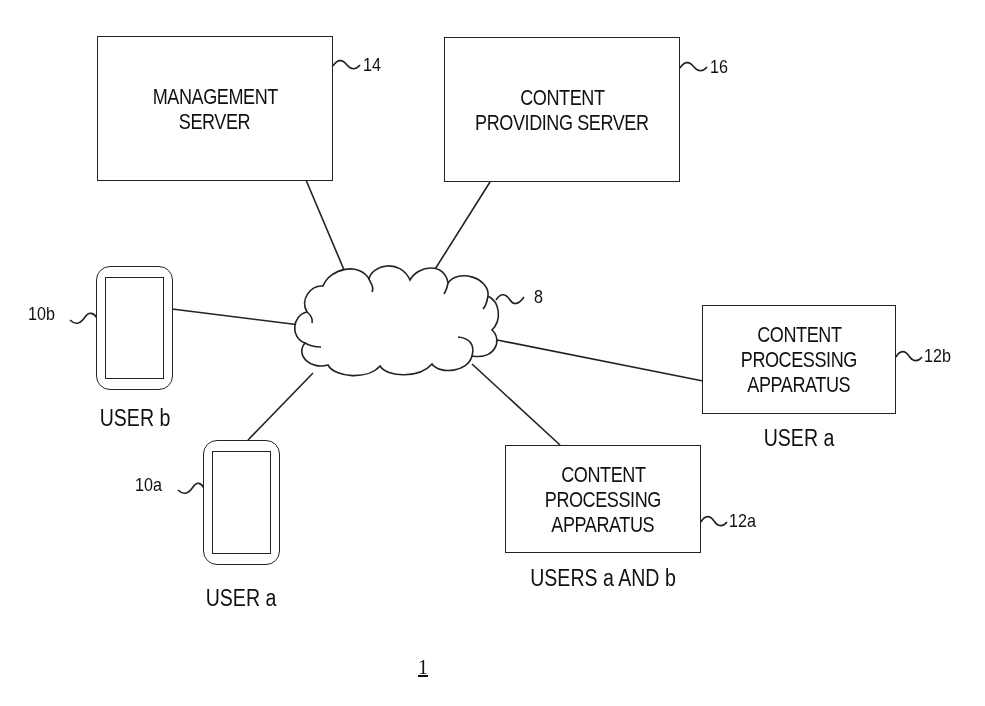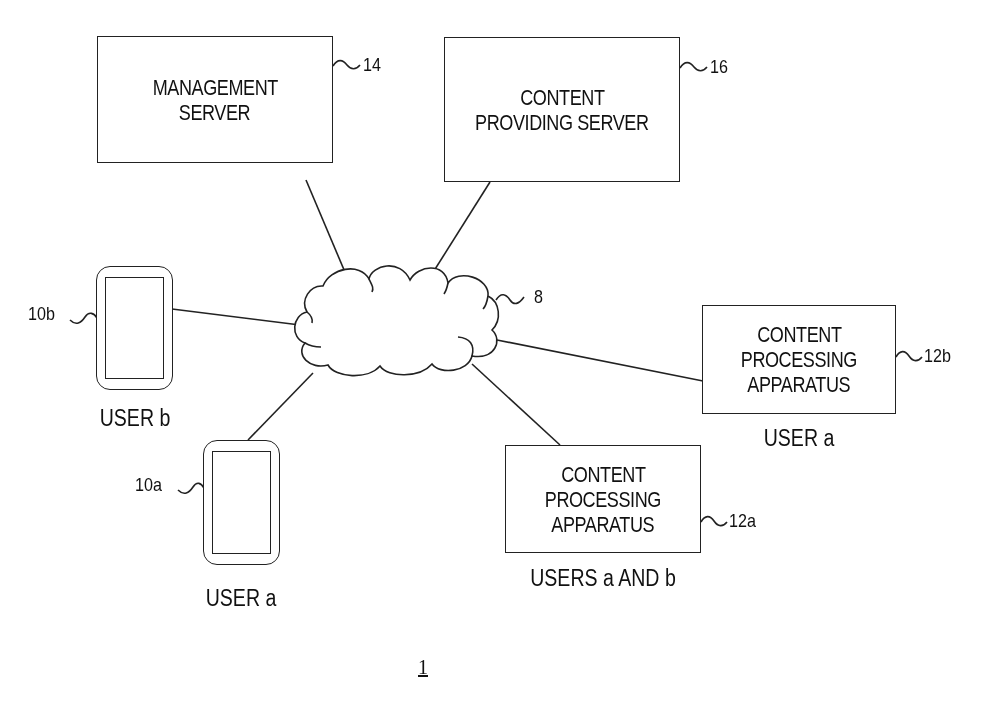"MANAGEMENT" div.box { height: 127px -> 145px }
